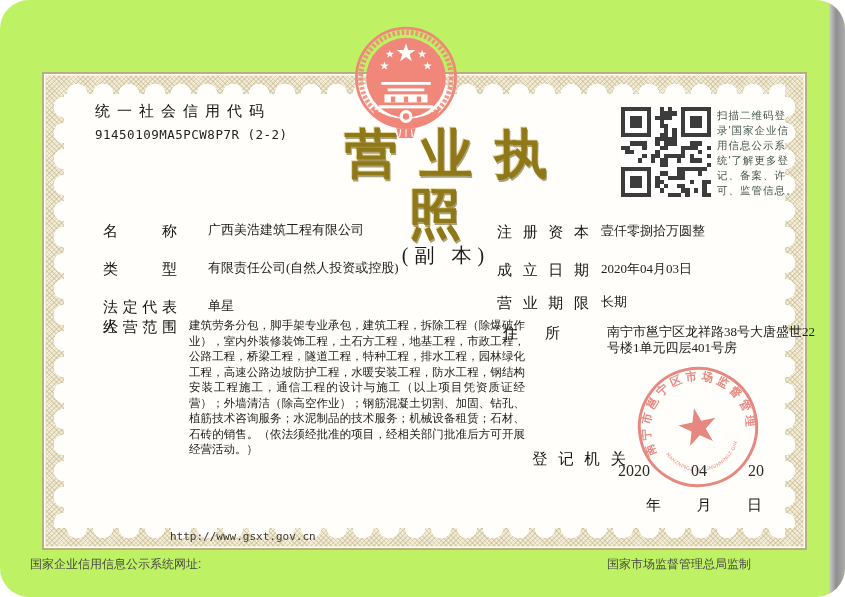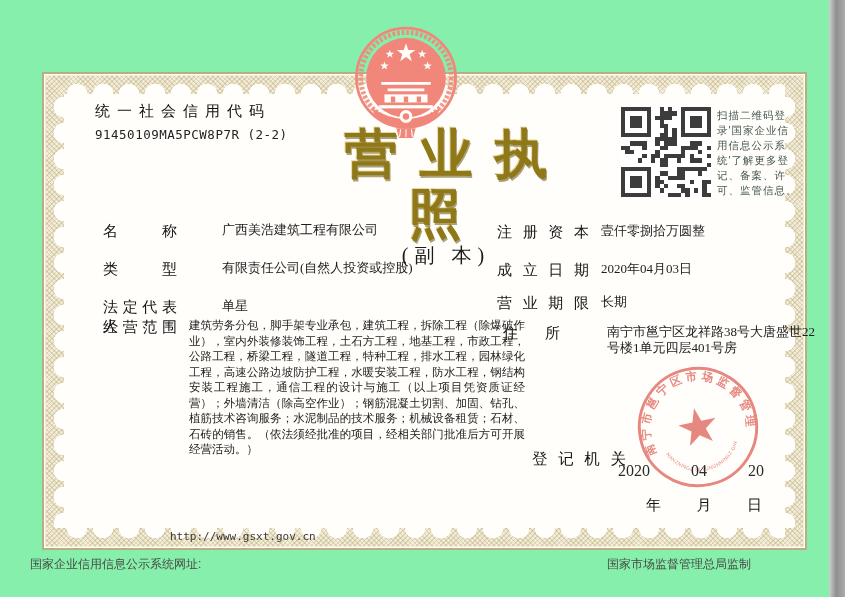"统一社会信用代码" .stage { background: #86efac -> #bef264; border-radius: none -> 29px }
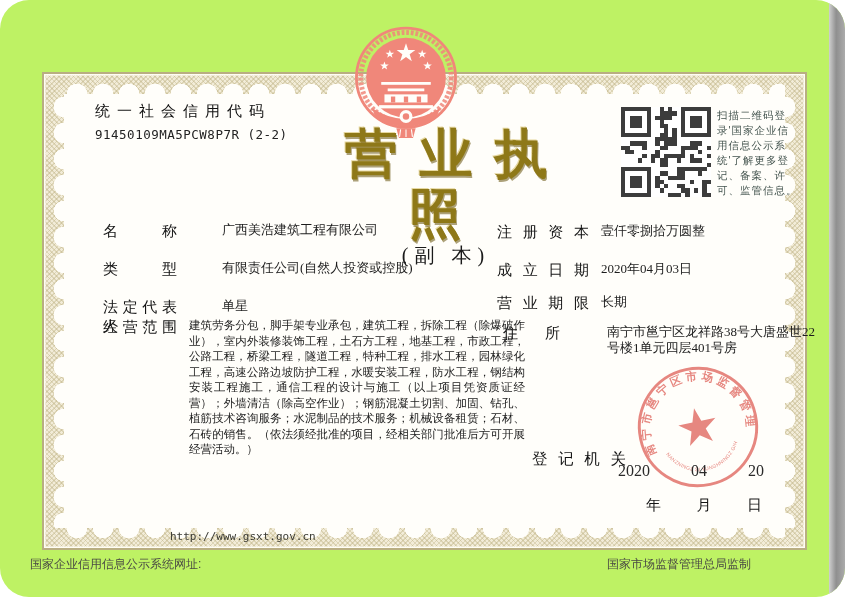"名称" .w74 { margin-right: 45px -> 31px }
